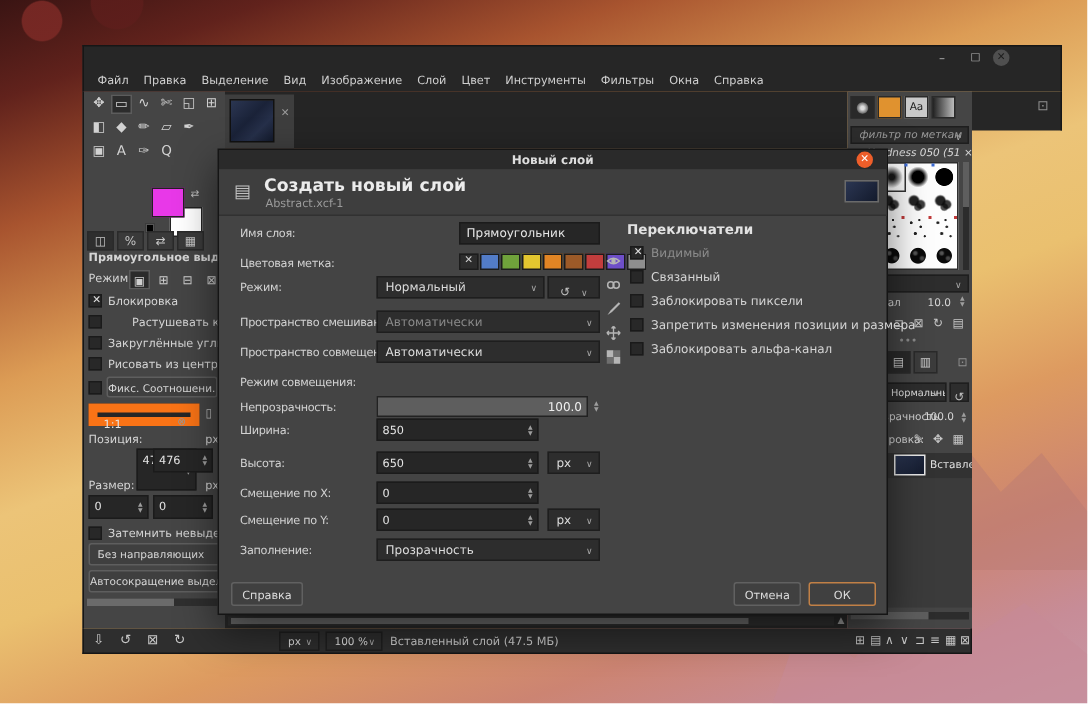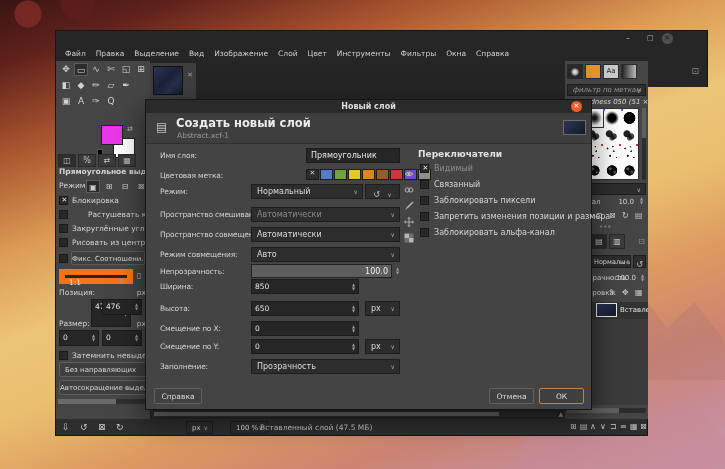"Авто" div.combo { html: <div><span>Авто</span><span></span></div> -> none }
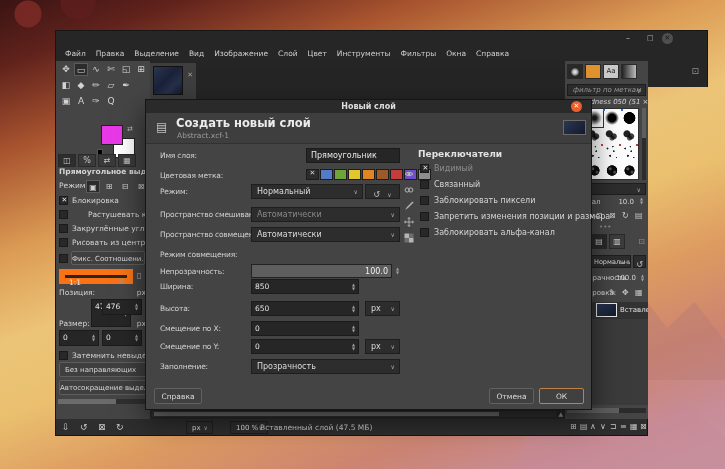"100 %" div.combo { margin-left: 13px -> none }
